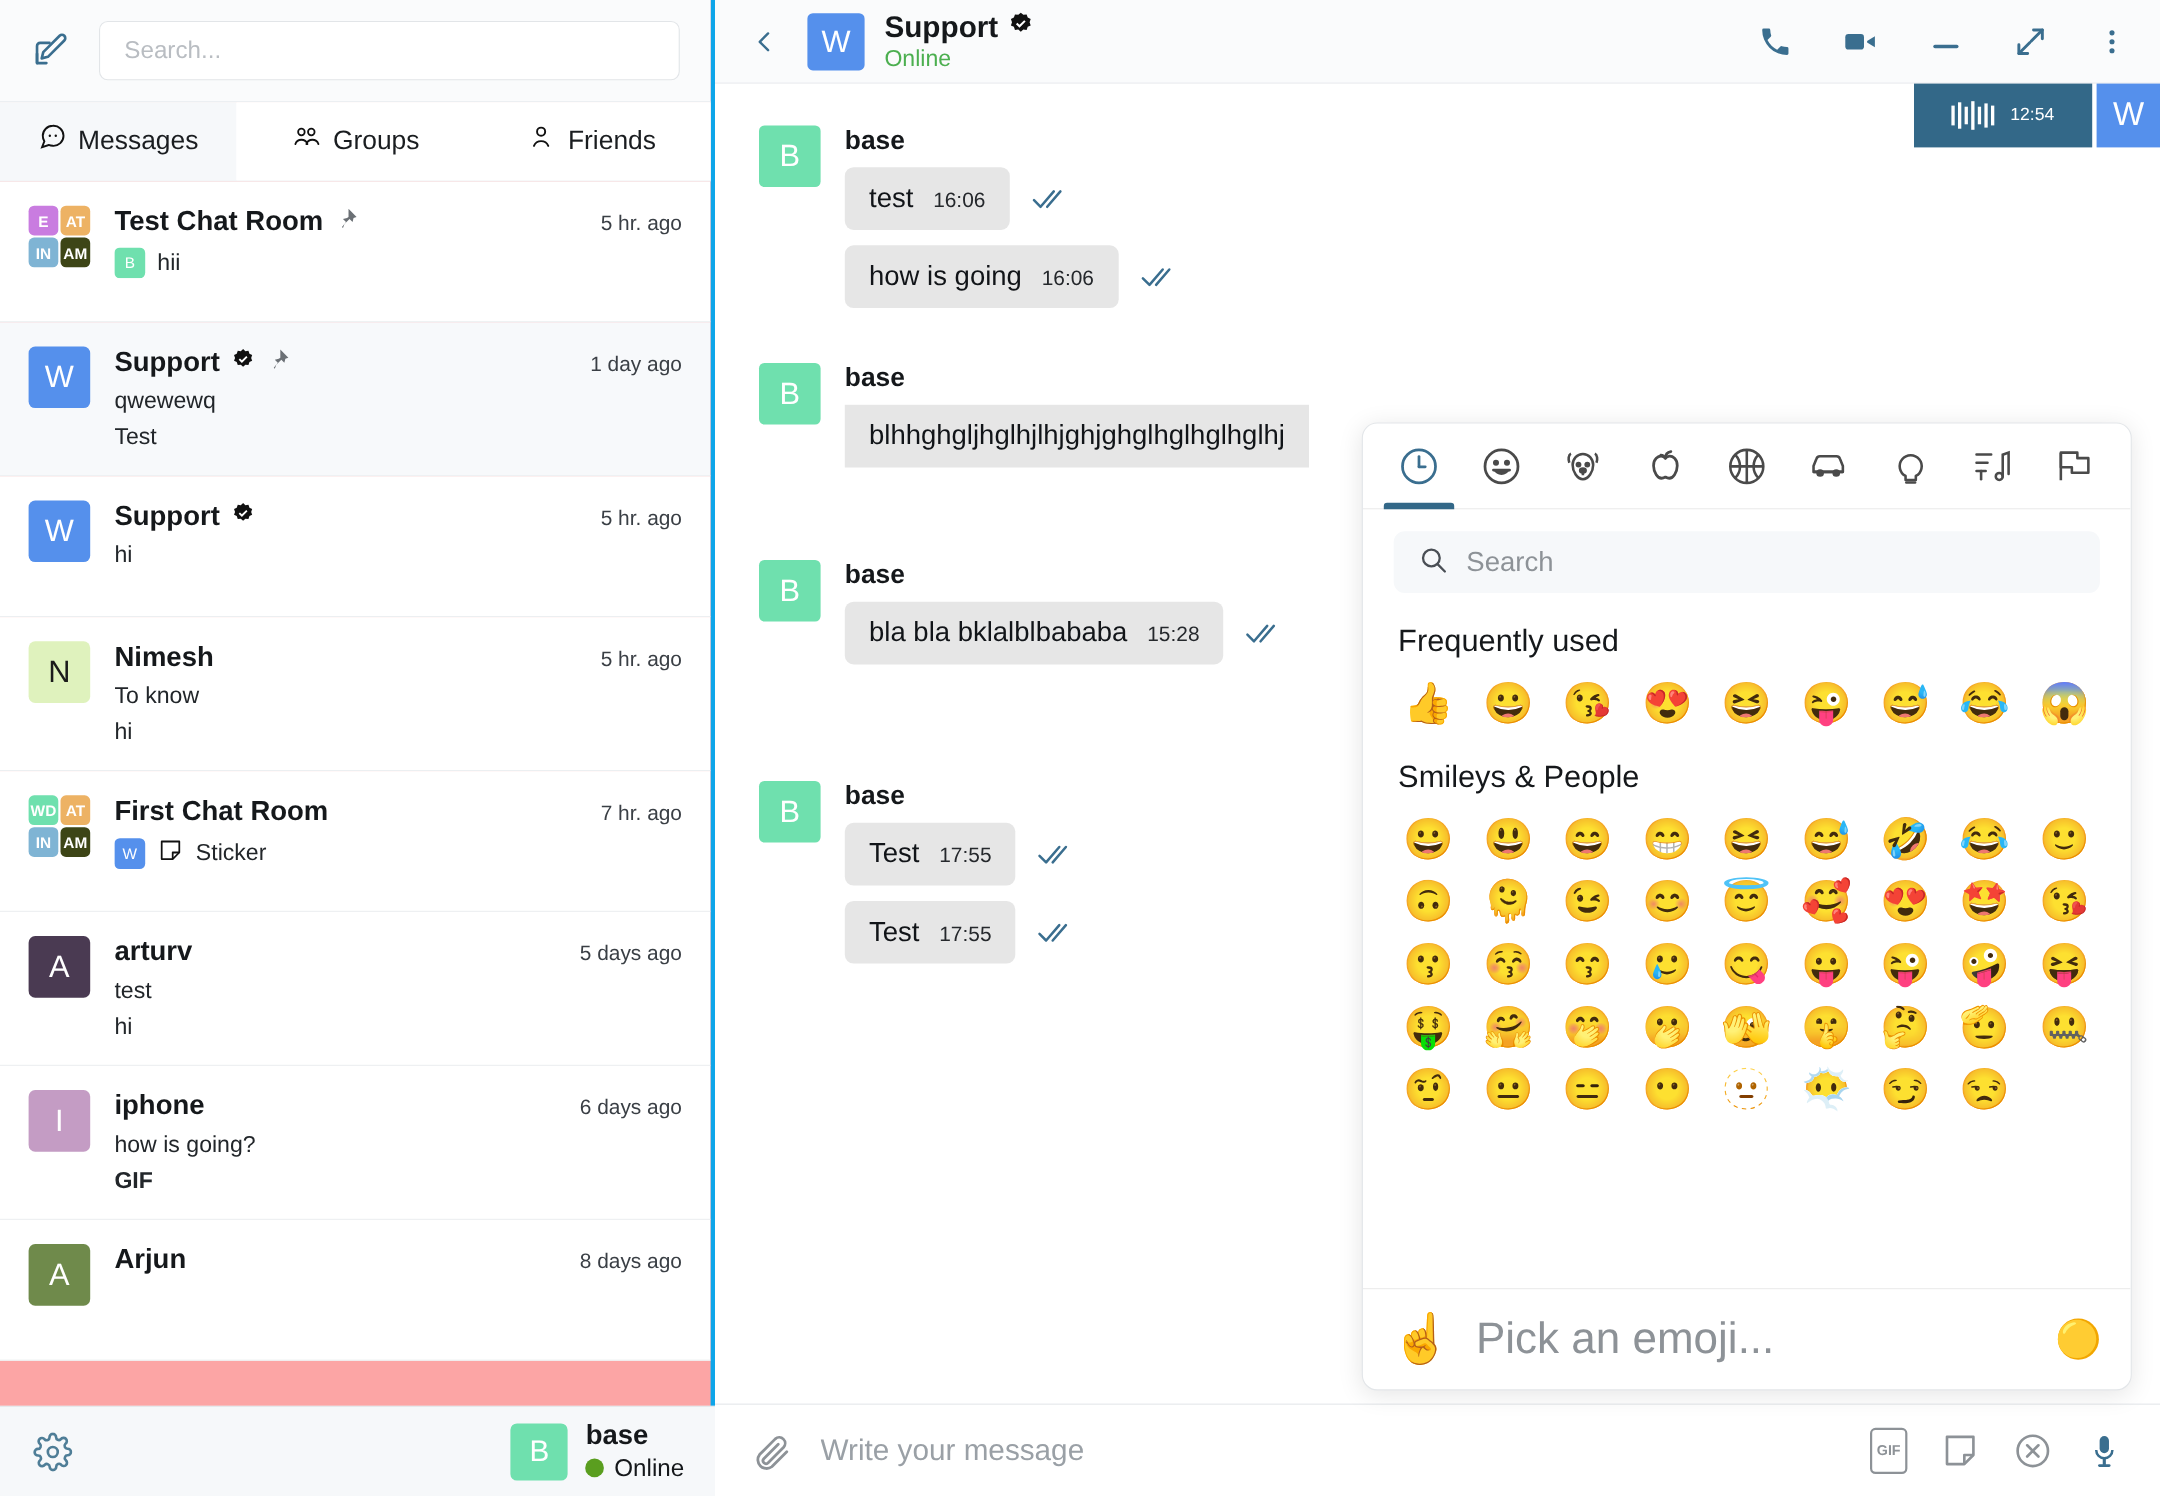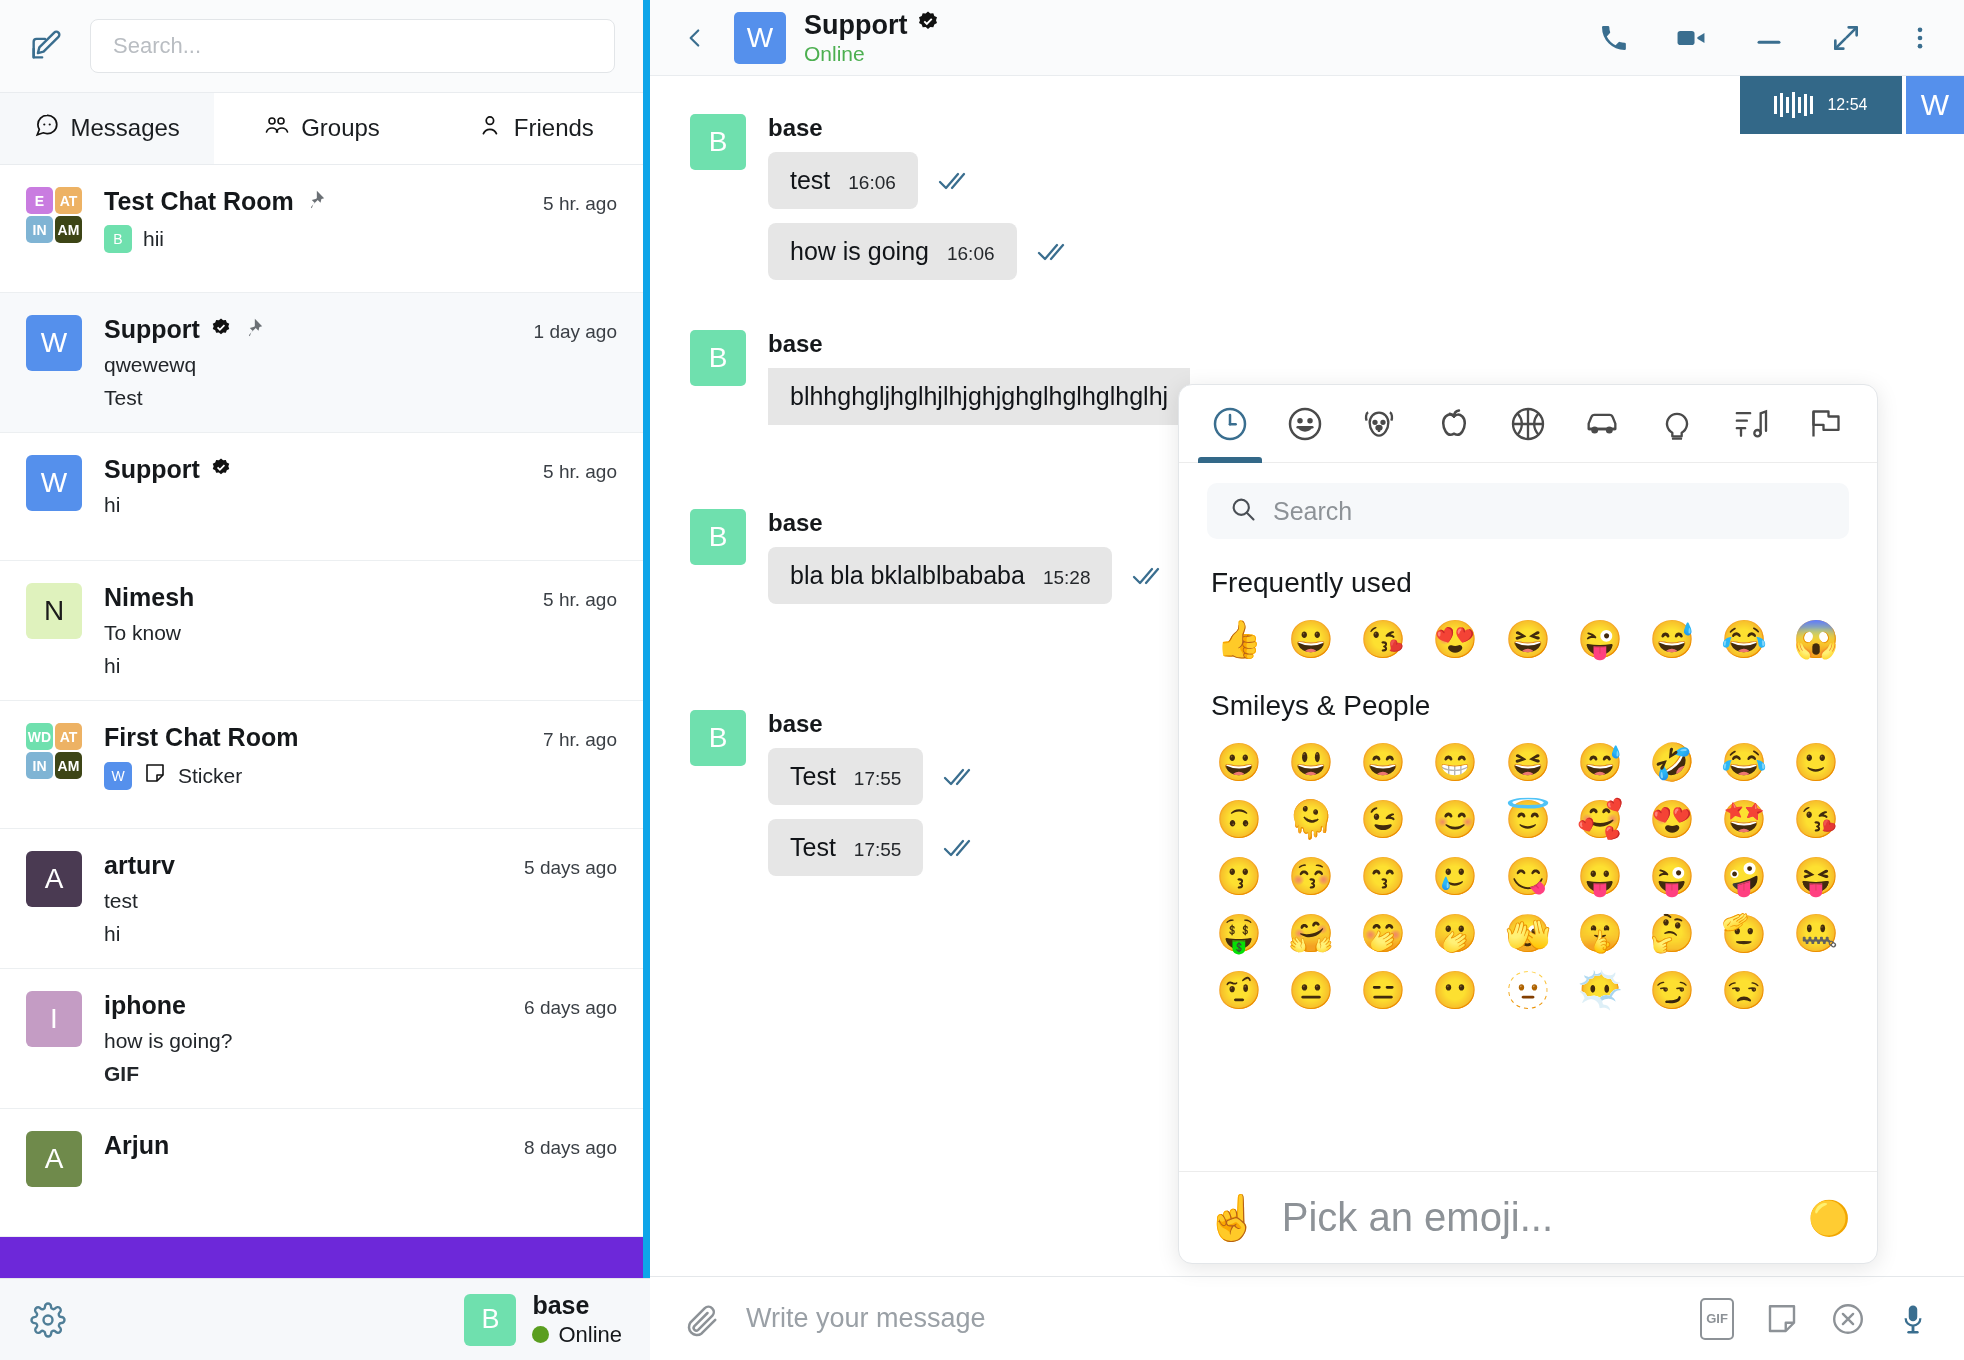"Search..." .sidebar { background: #6d28d9 -> #fca5a5; border-right: 7px solid #0ea5e9 -> 4px solid #0ea5e9 }
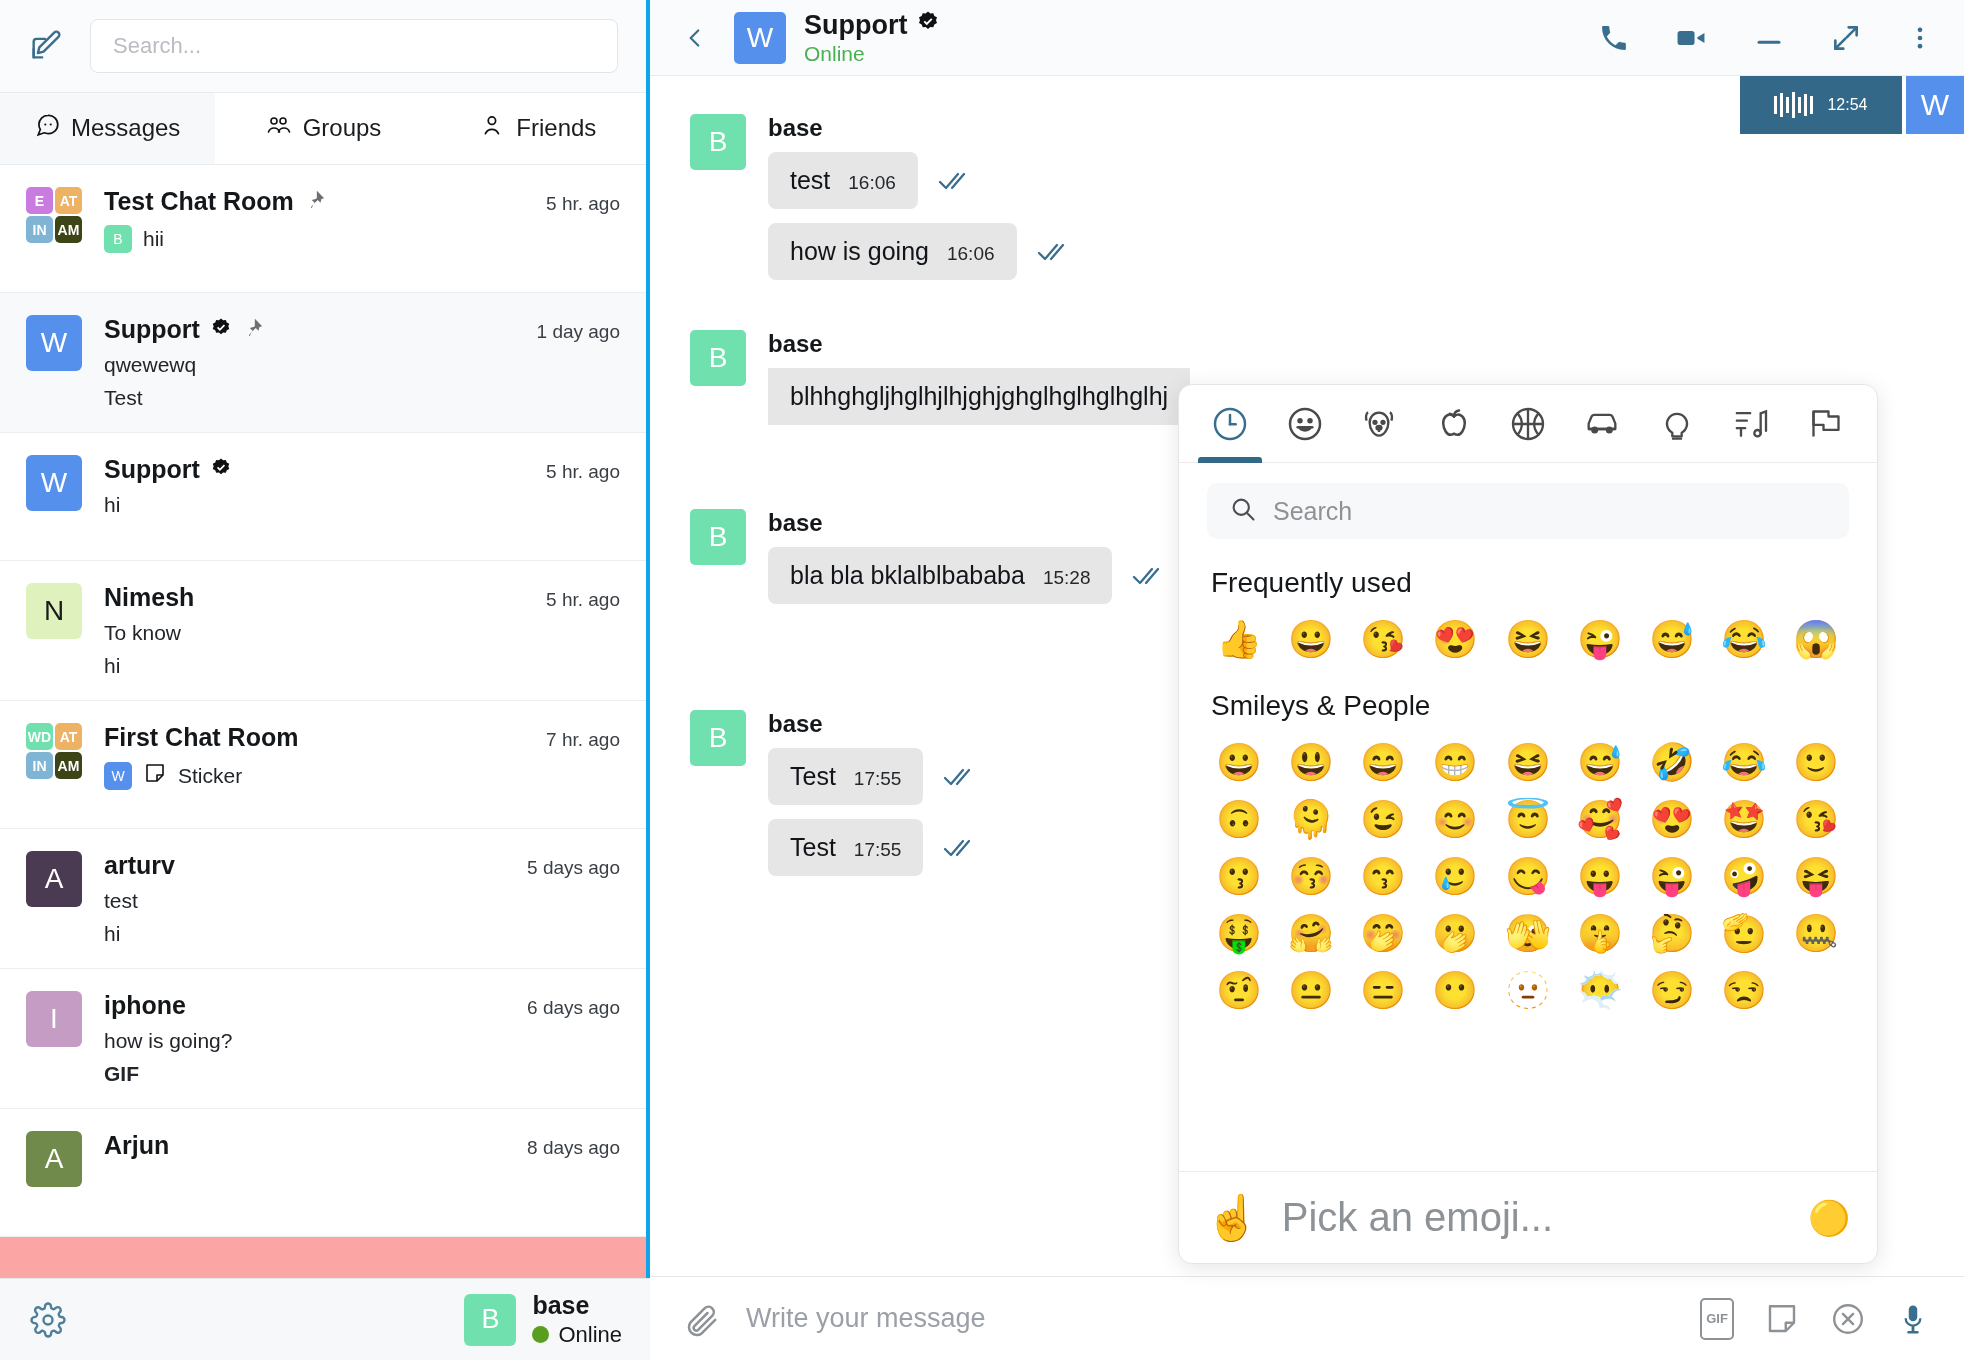"Search" .emoji-panel { left: 1178px -> 1238px }
